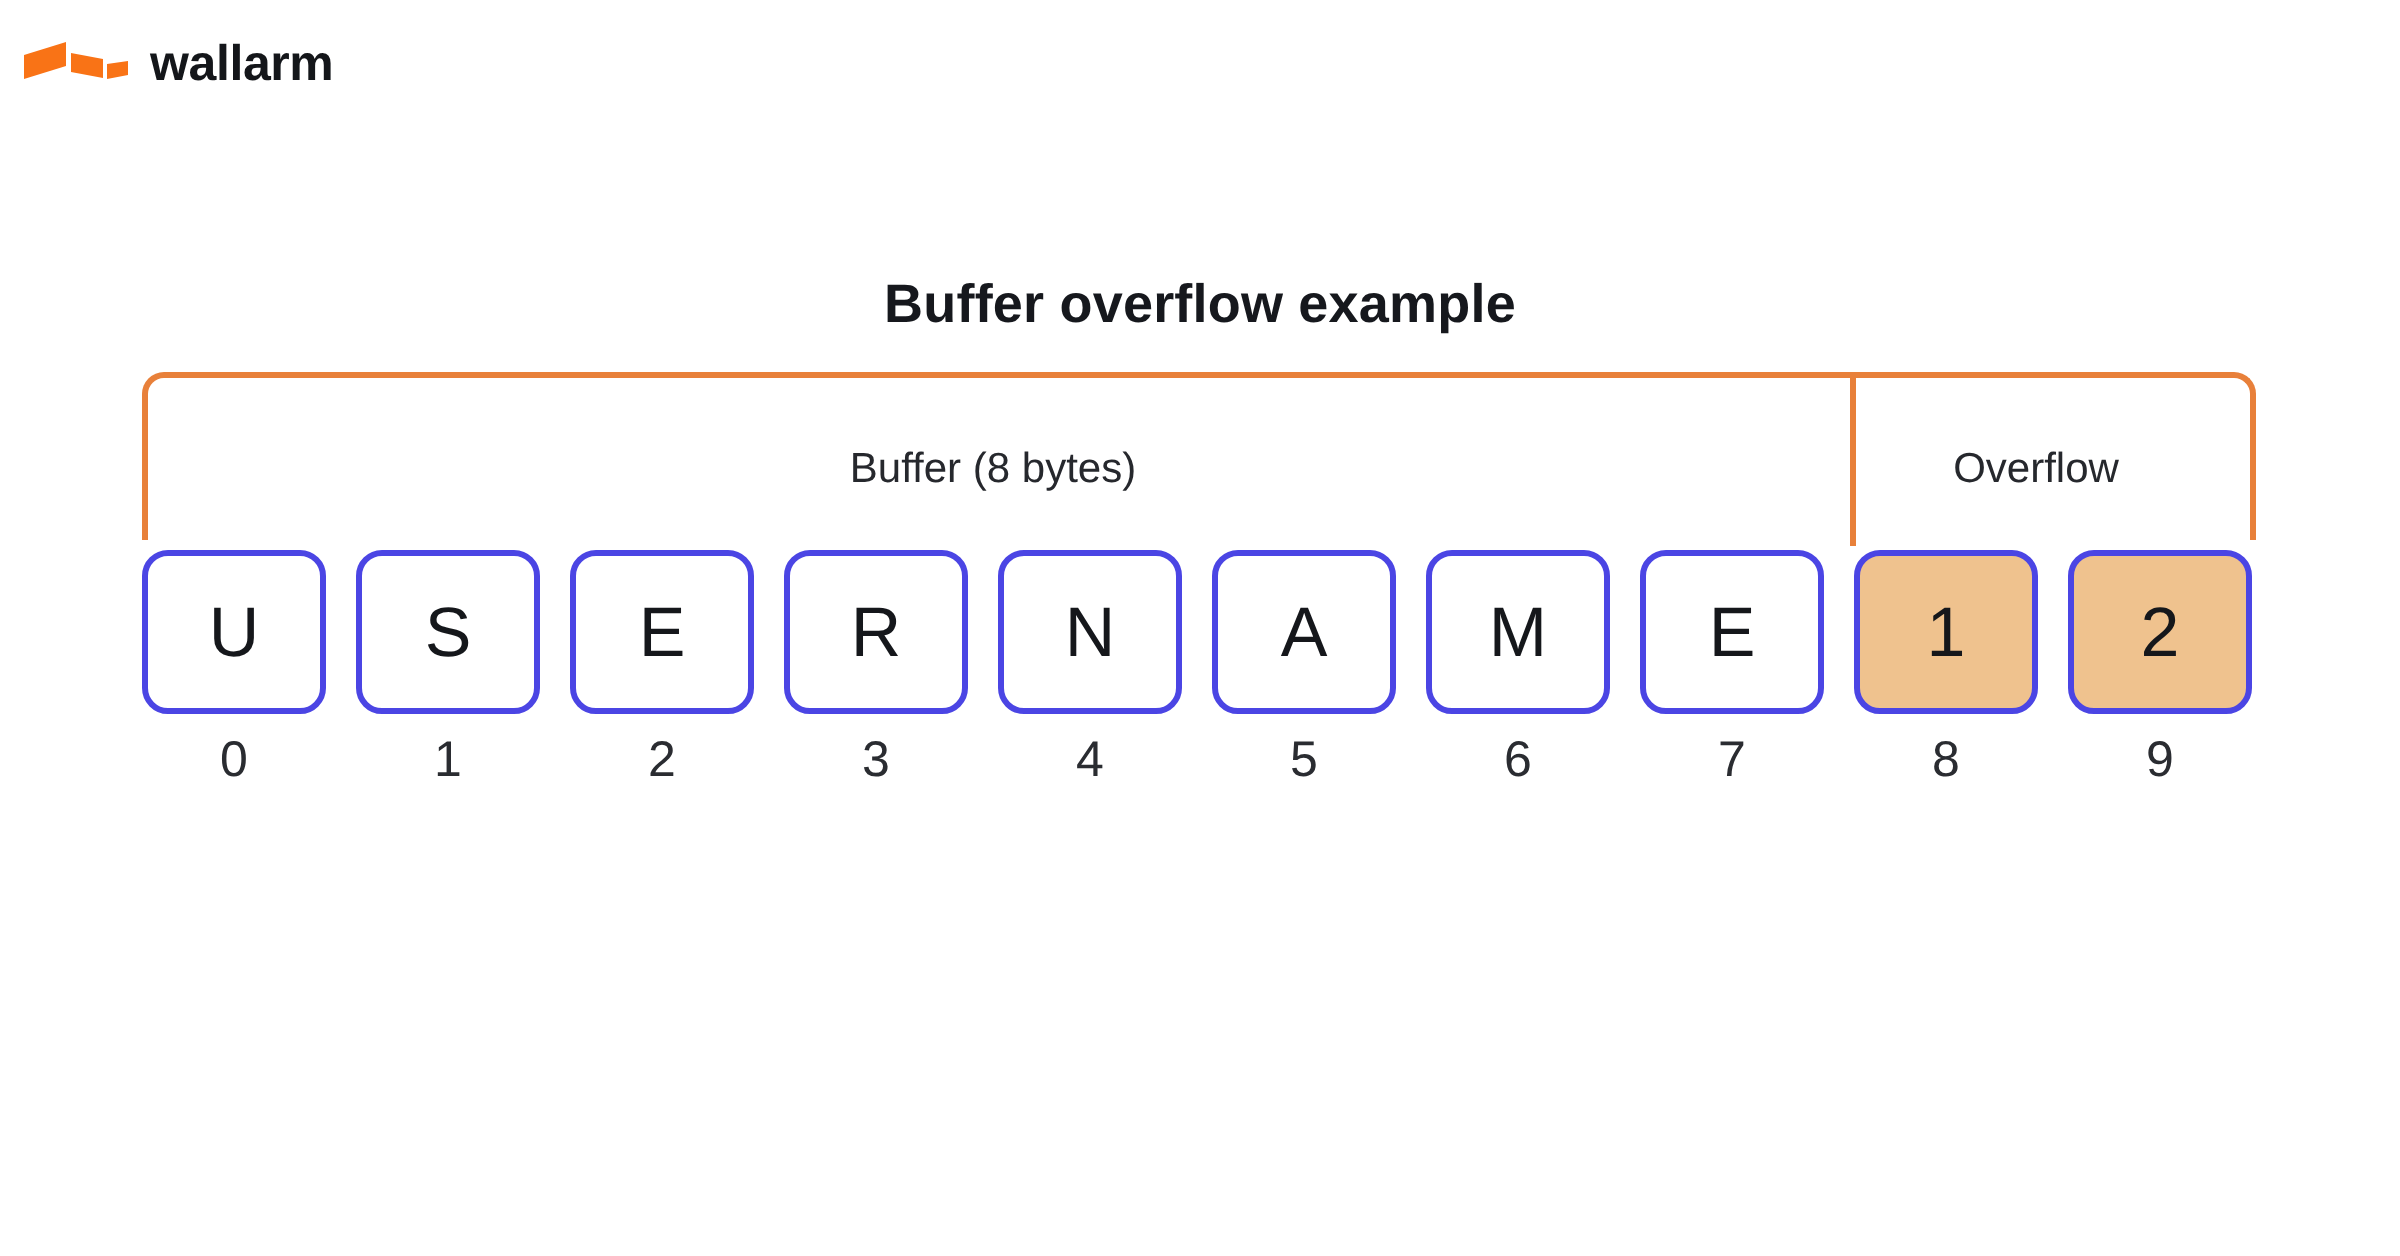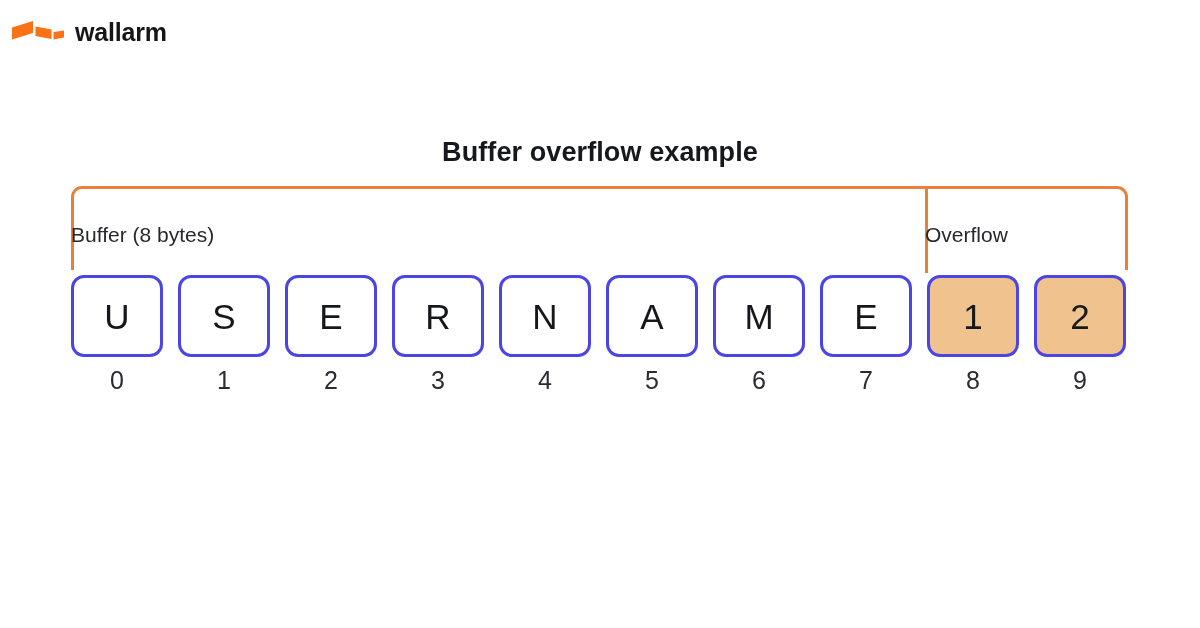"Buffer (8 bytes)" .bracket-label { text-align: left -> center }
